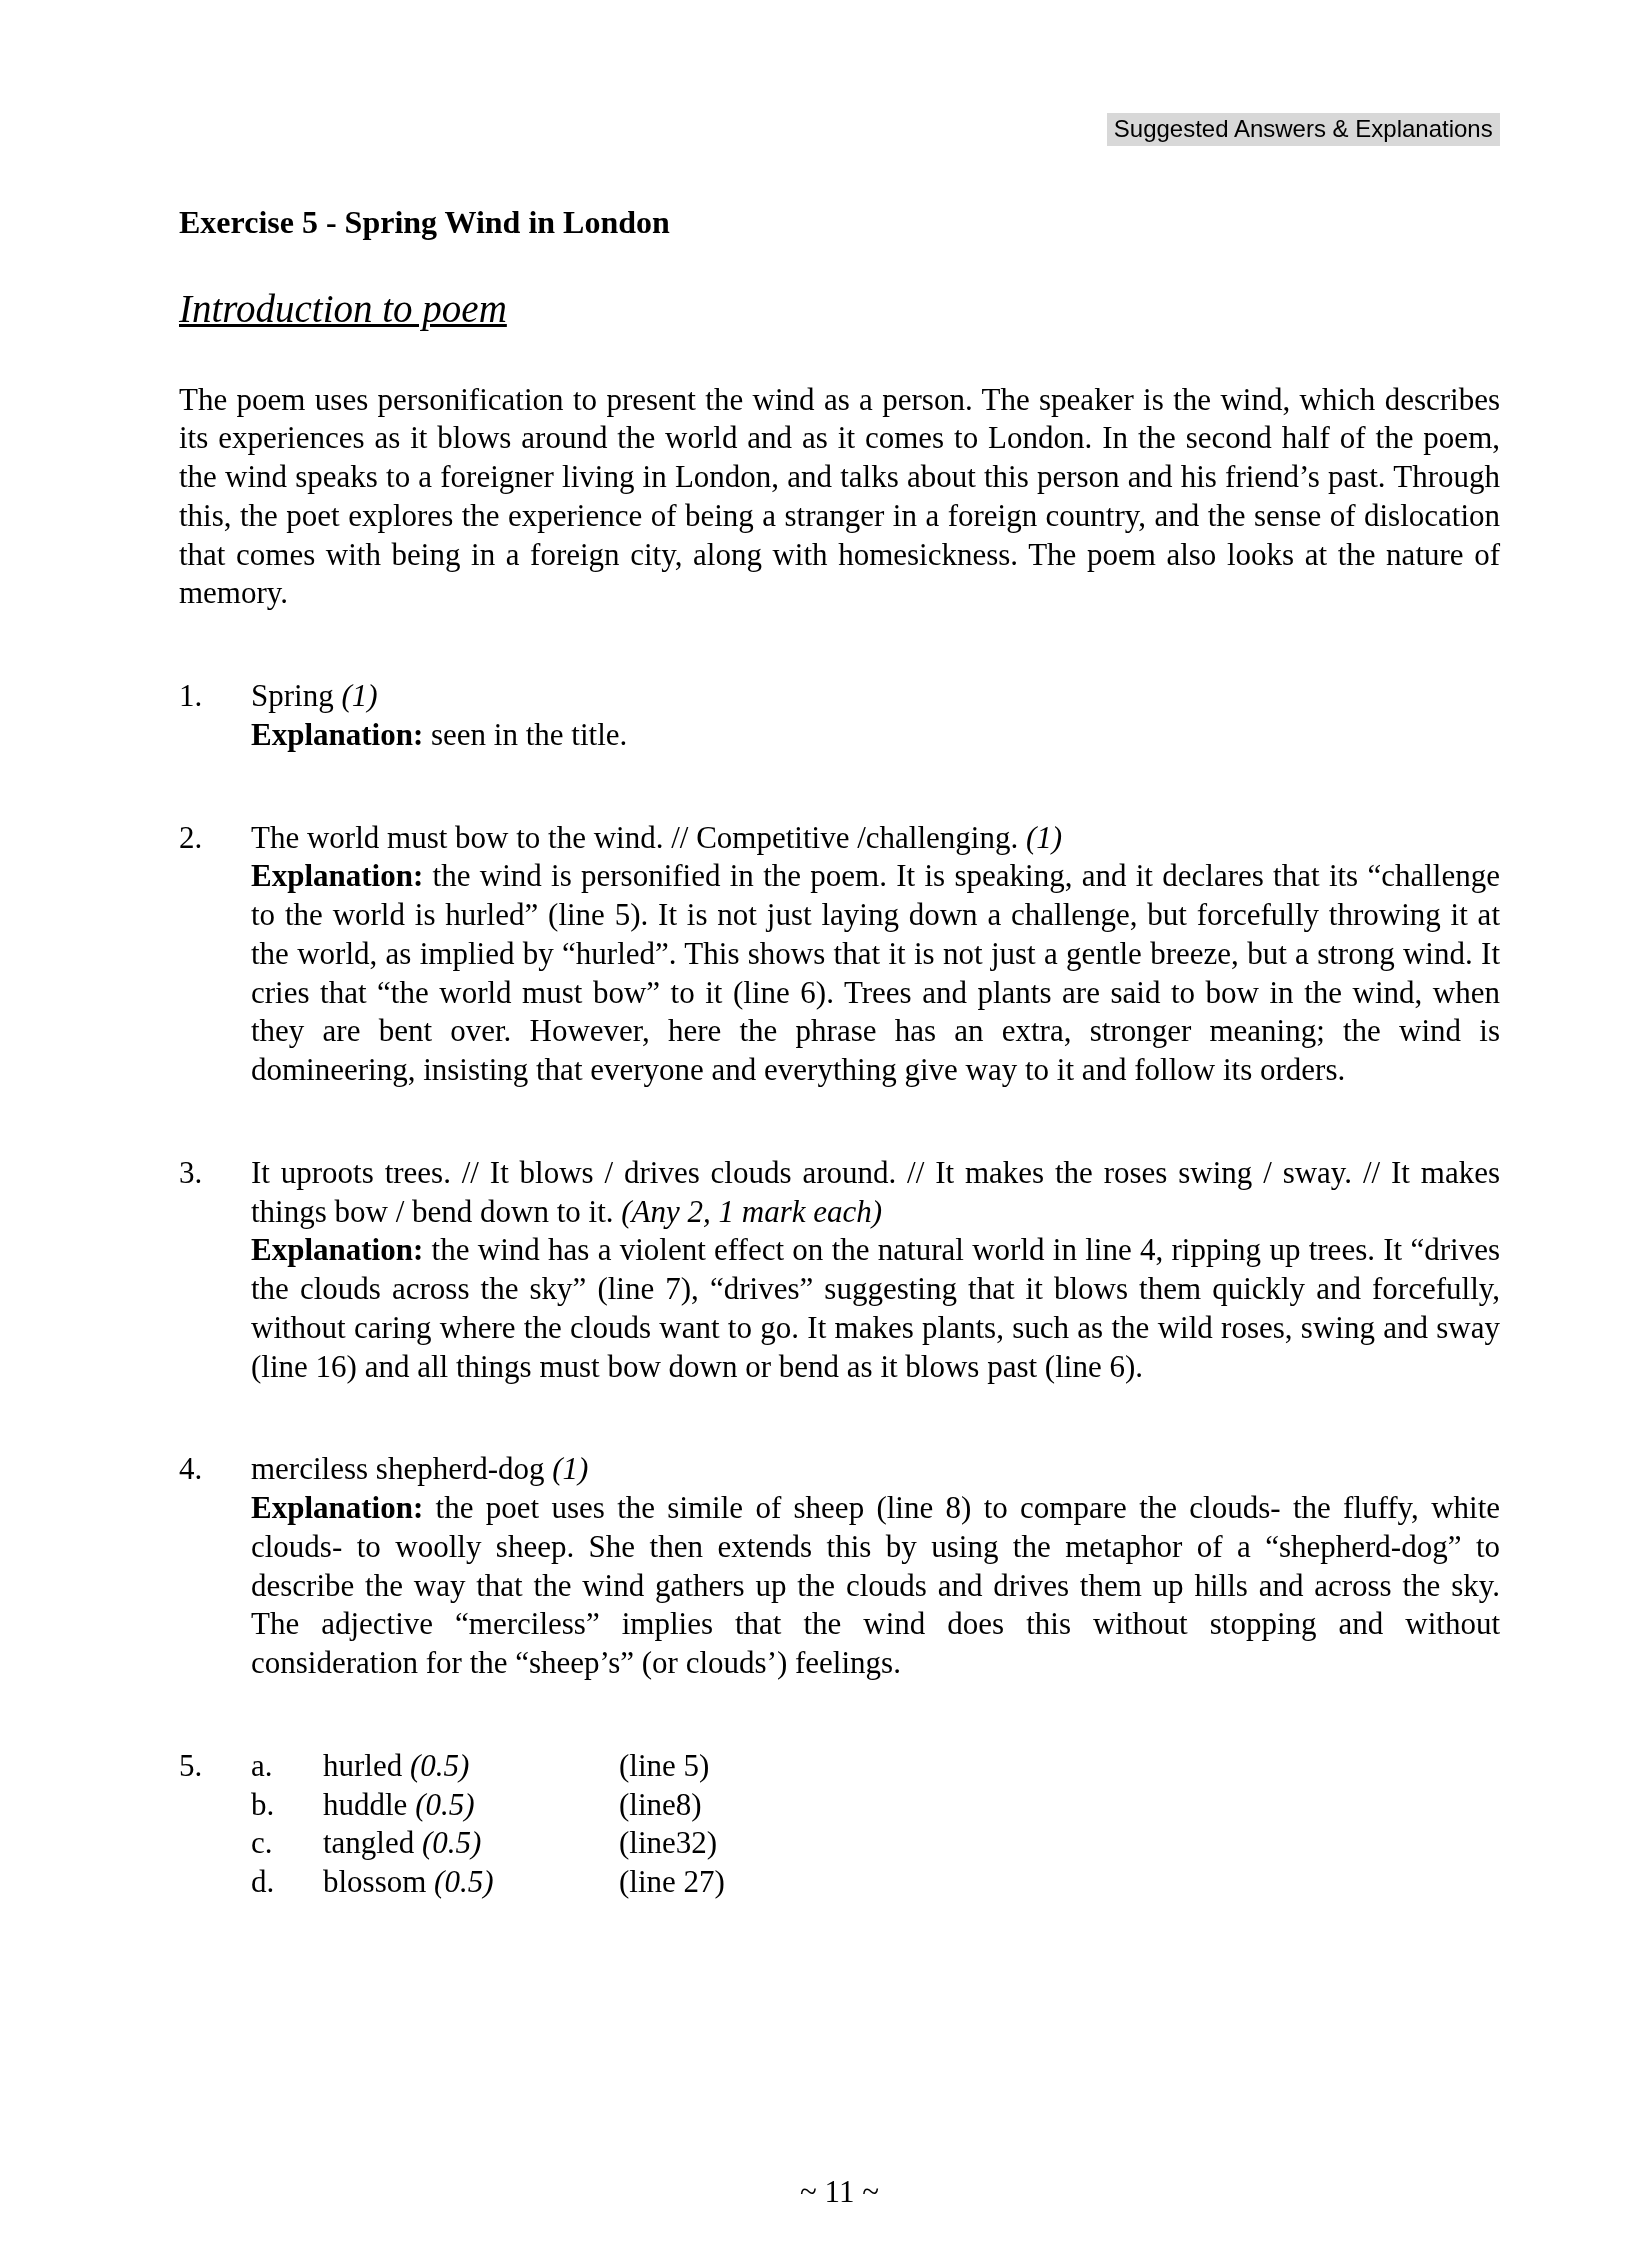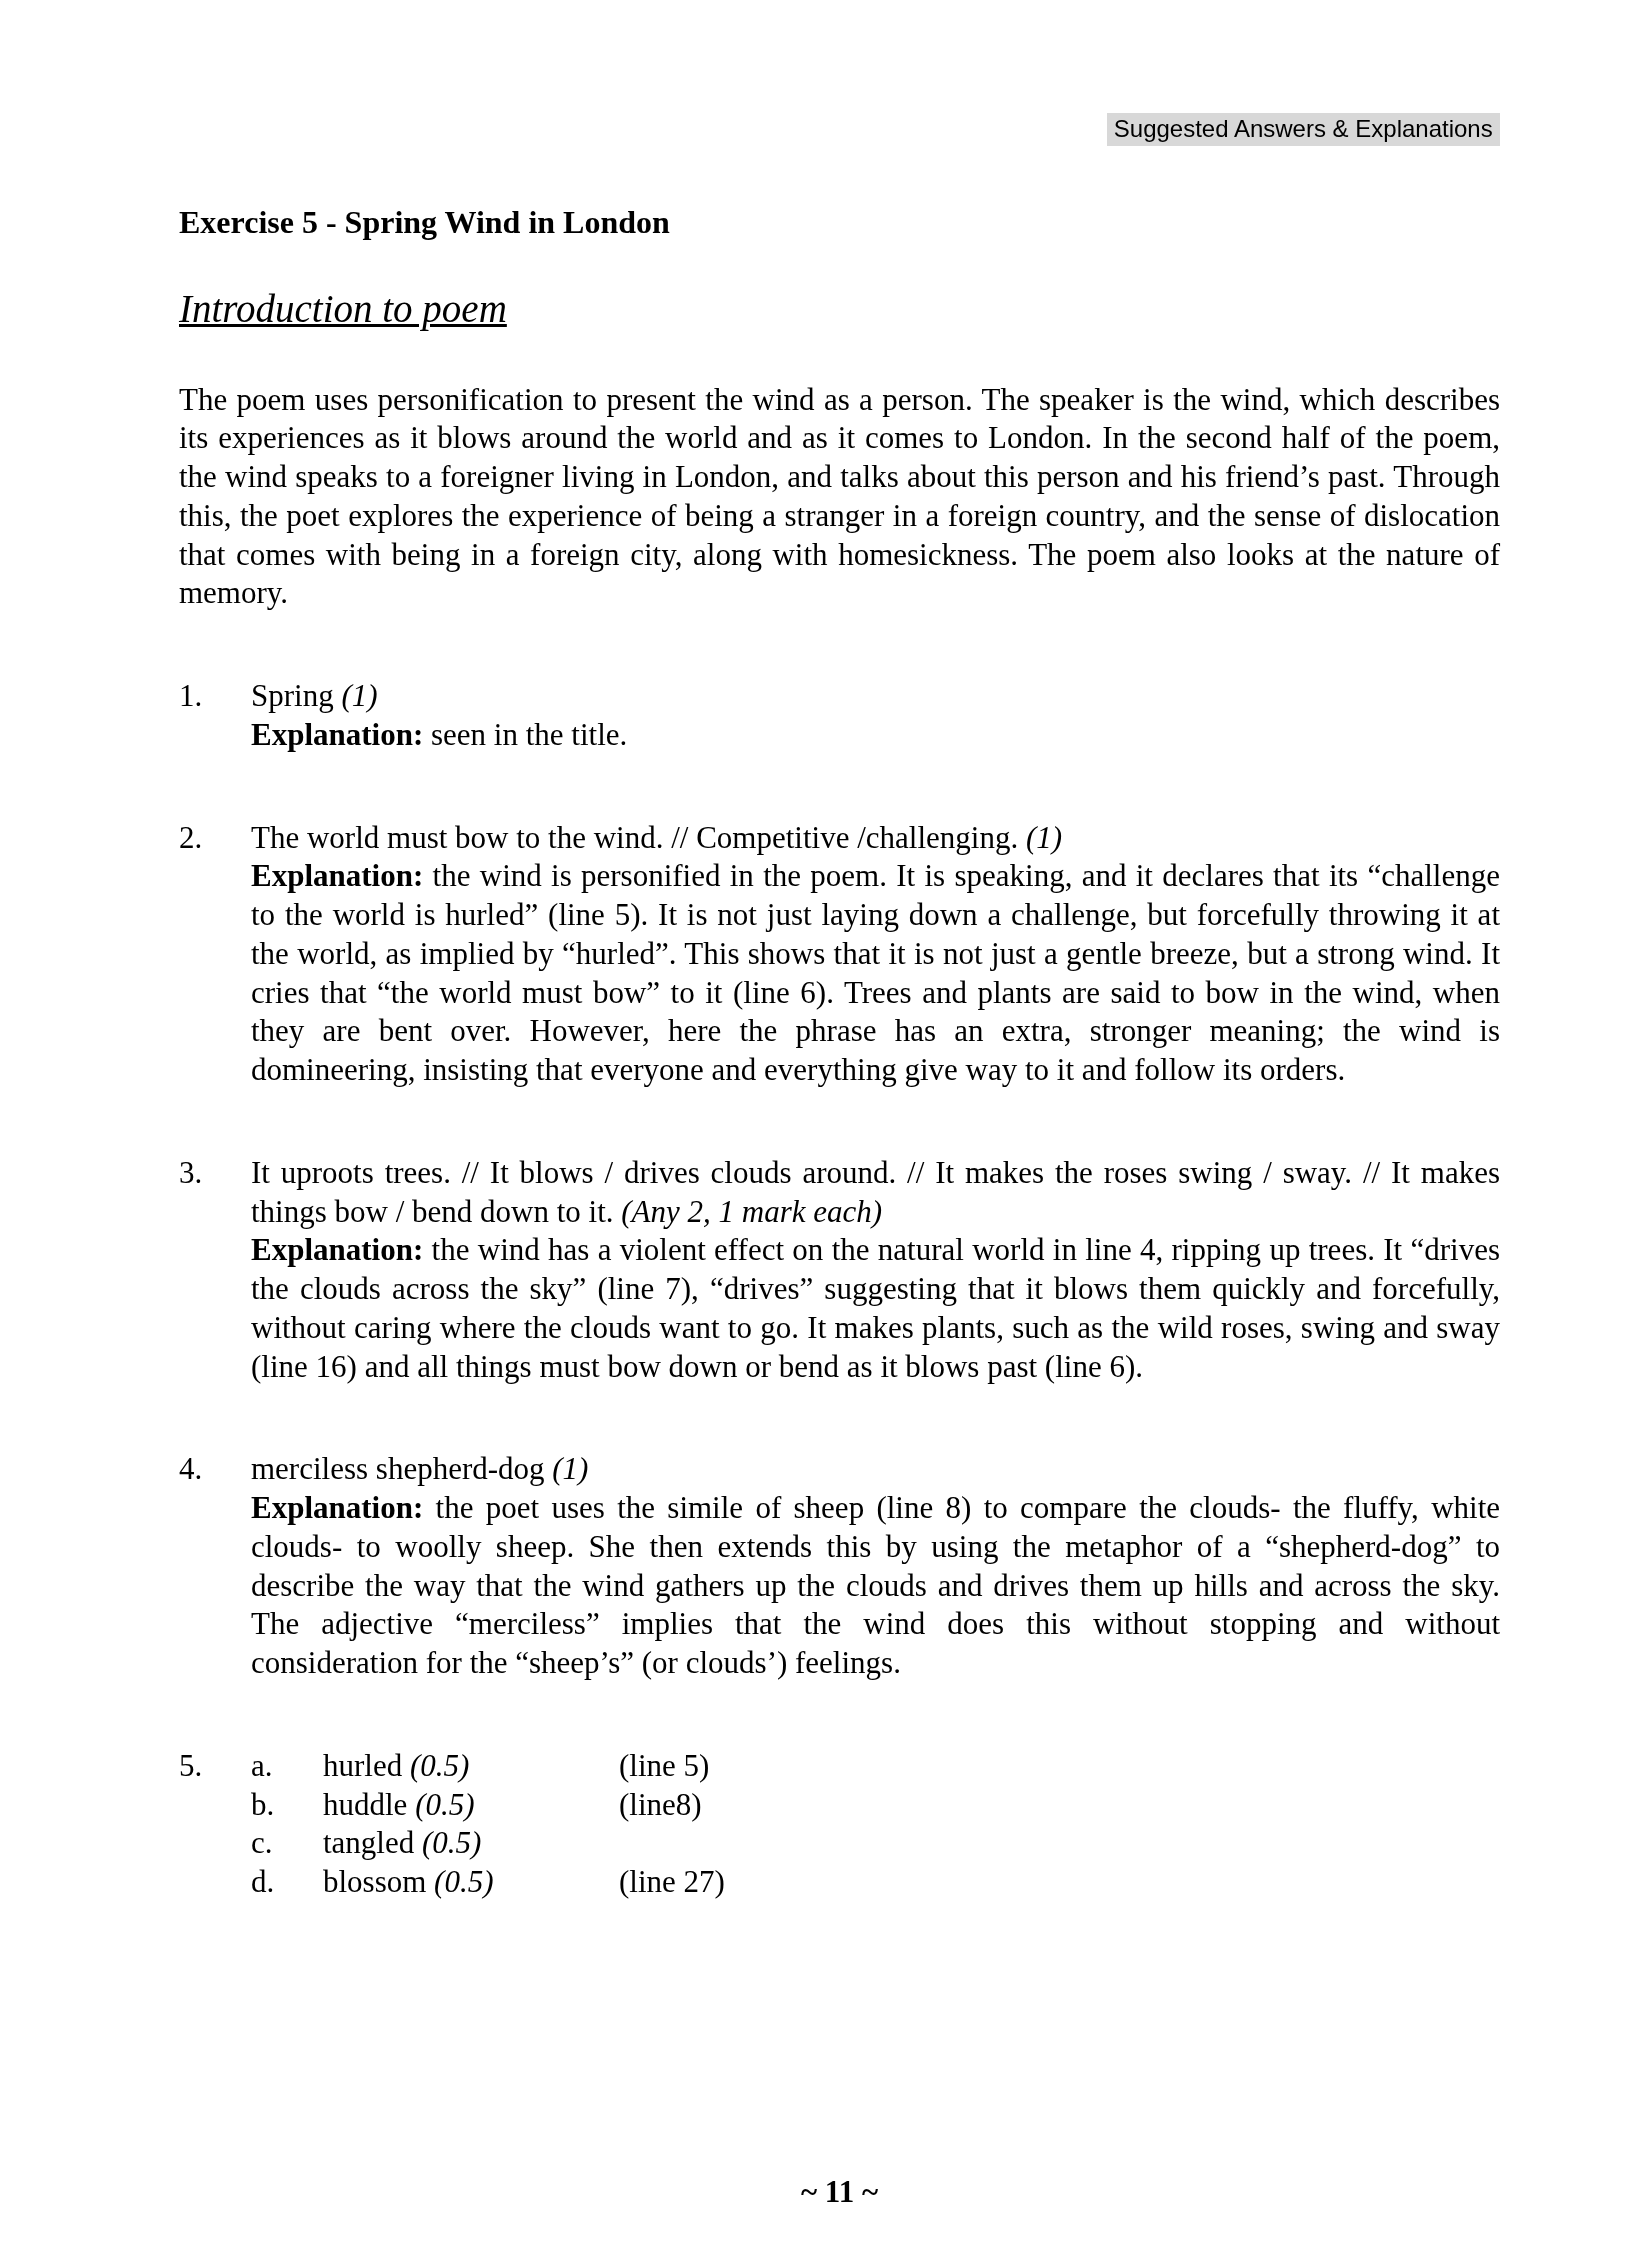"(line32)" span.q5-line { html: none -> <span>(line32)</span> }
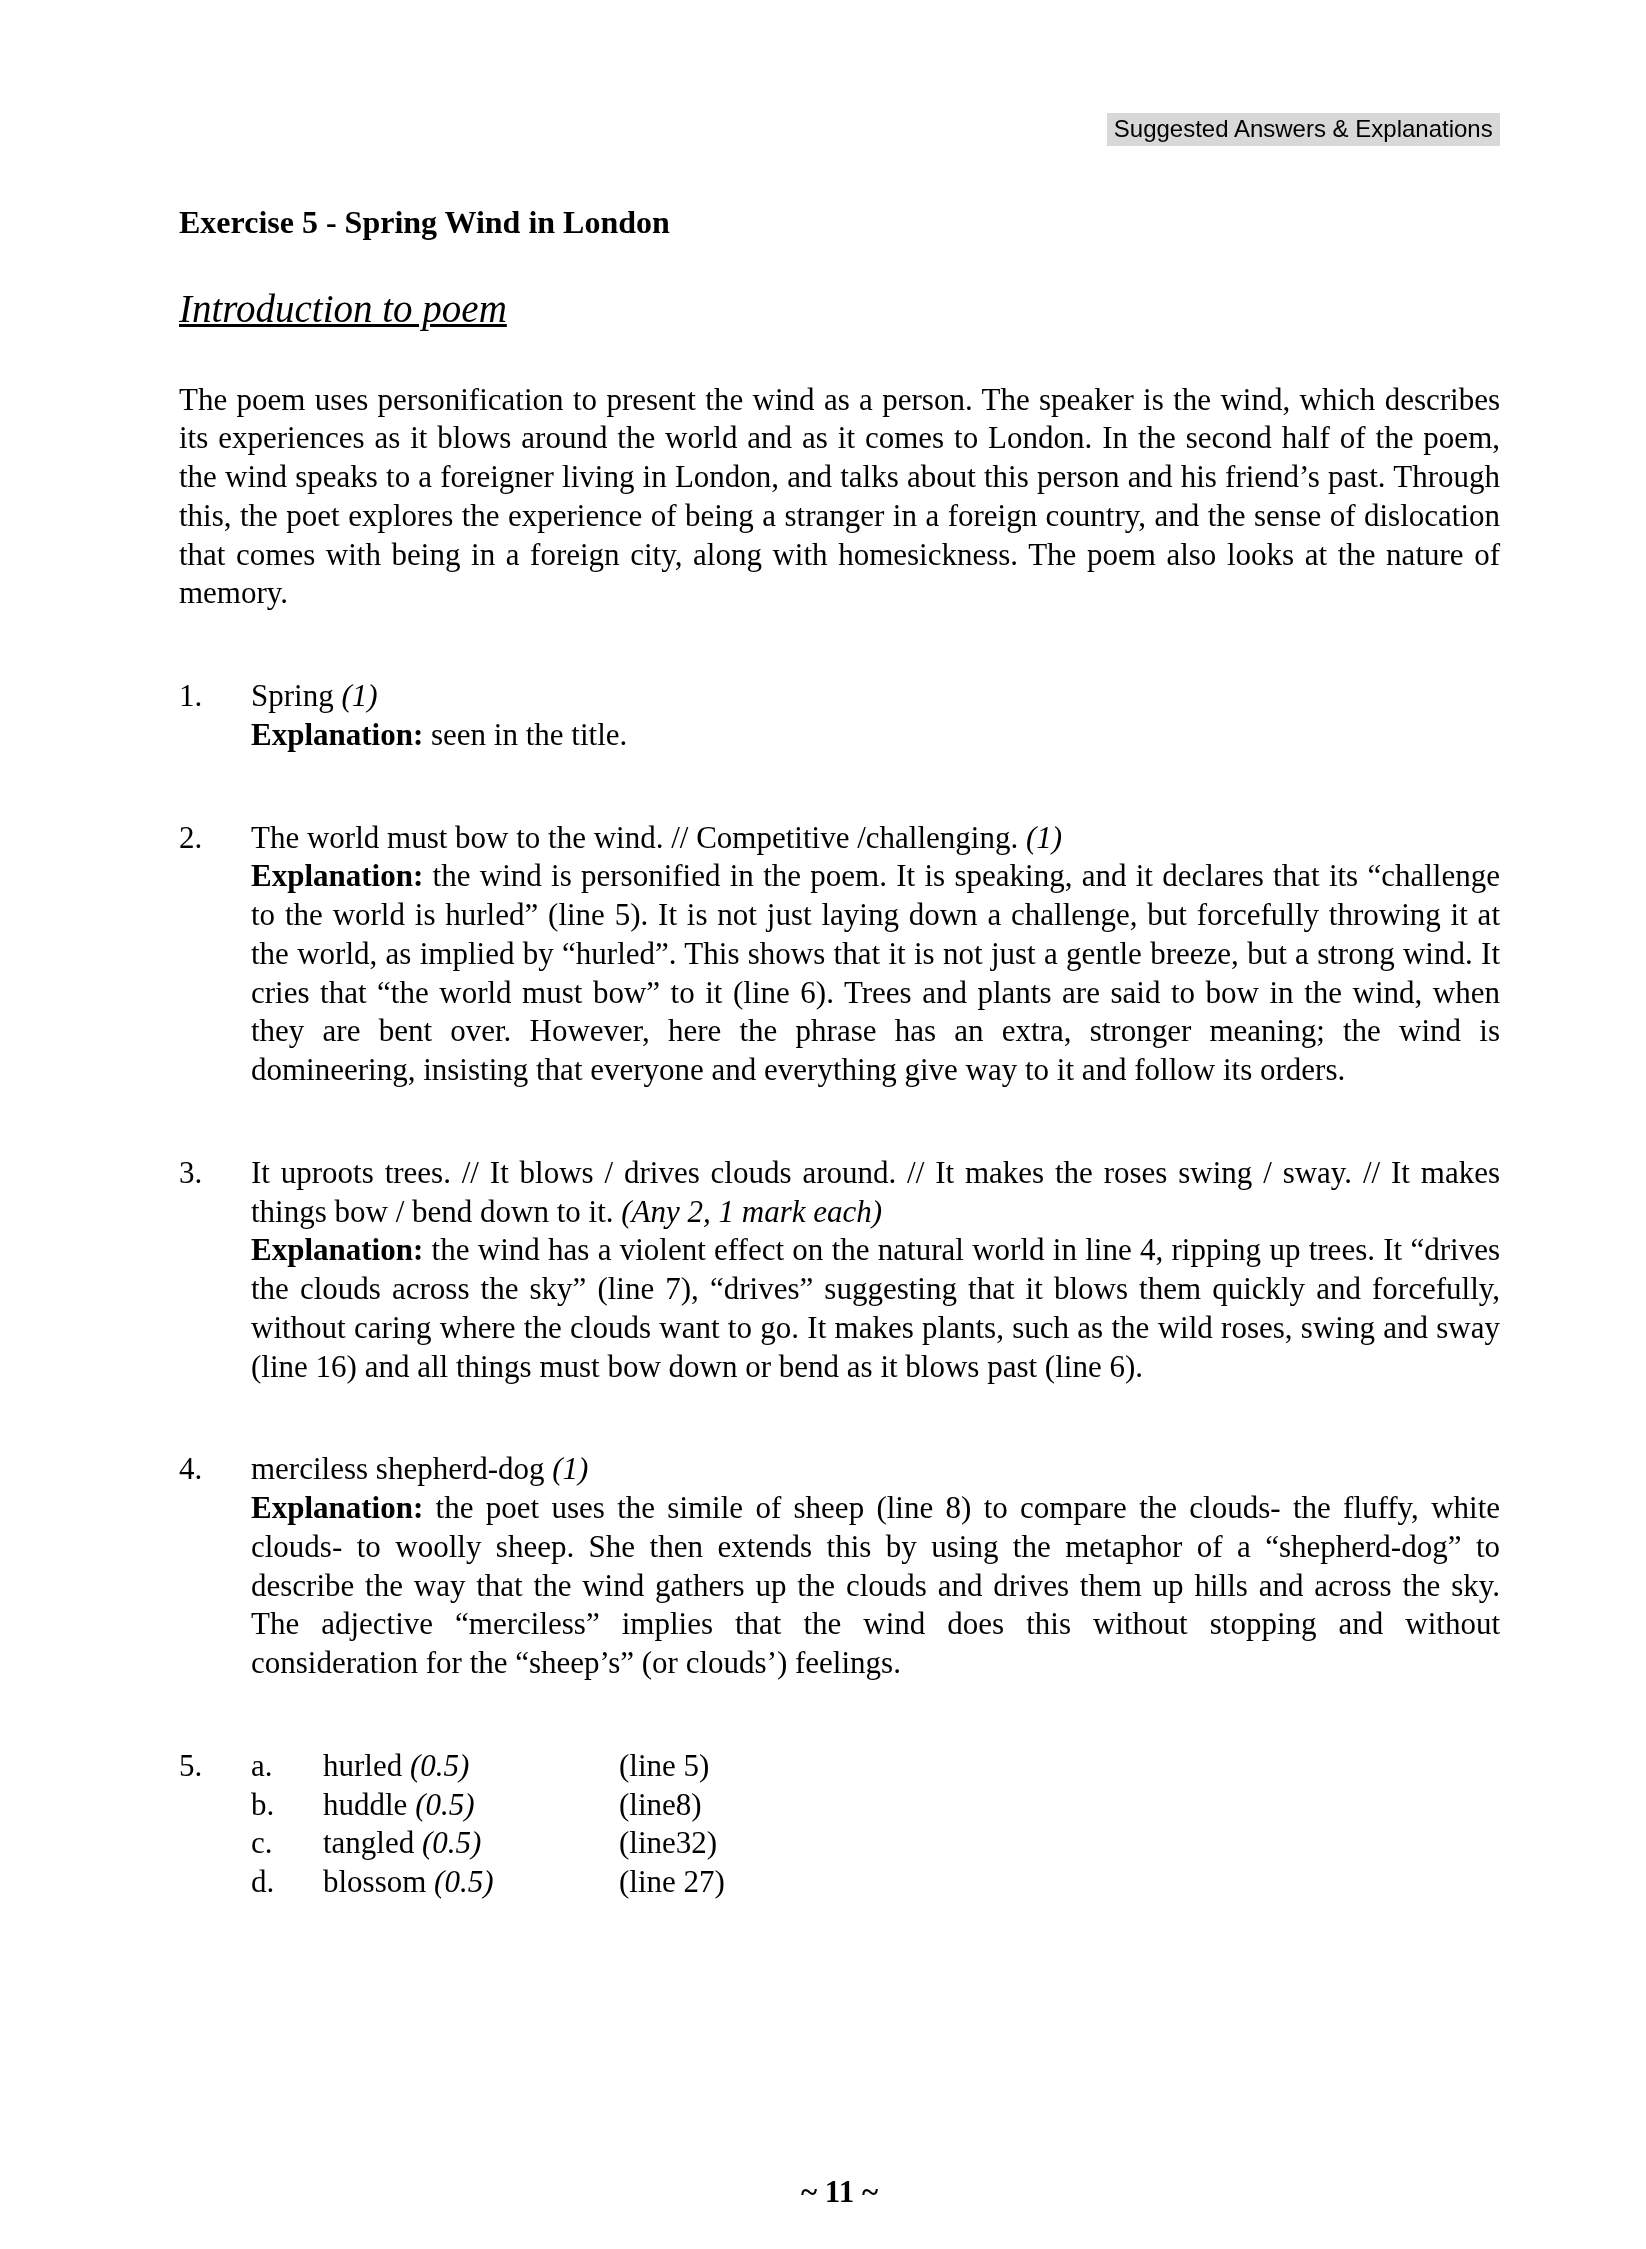"~ 11 ~" .footer { font-weight: bold -> none }
